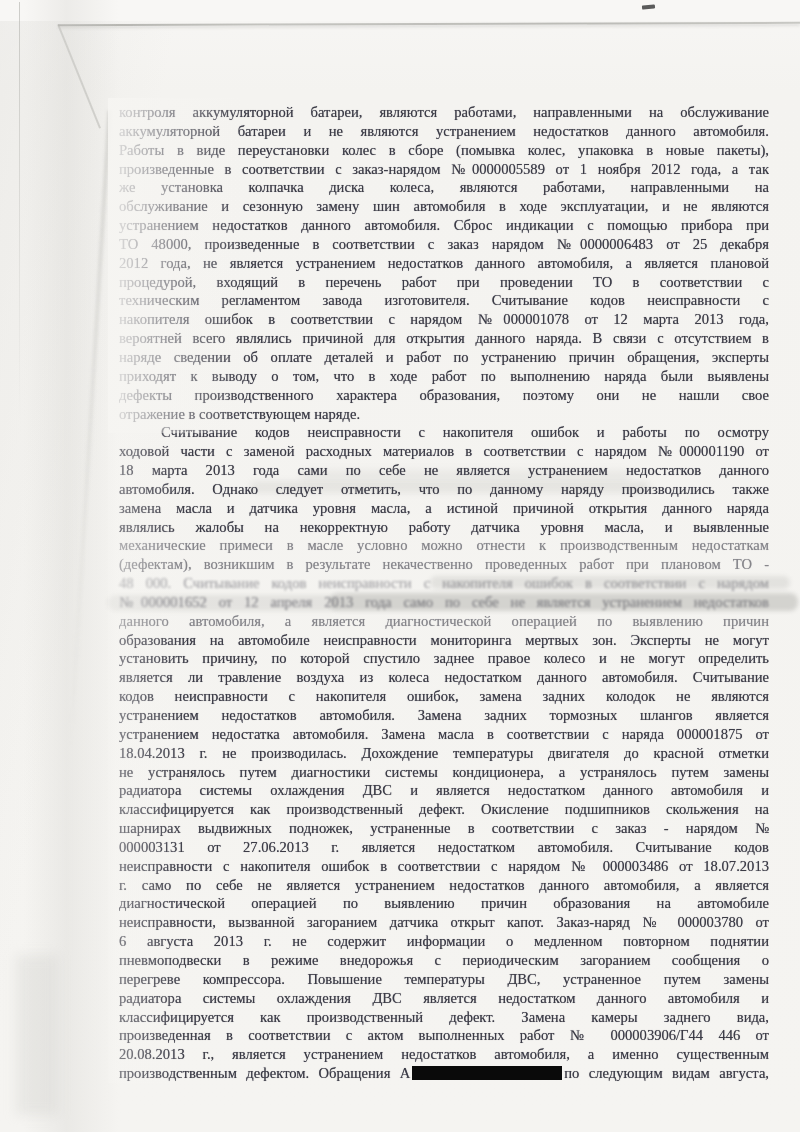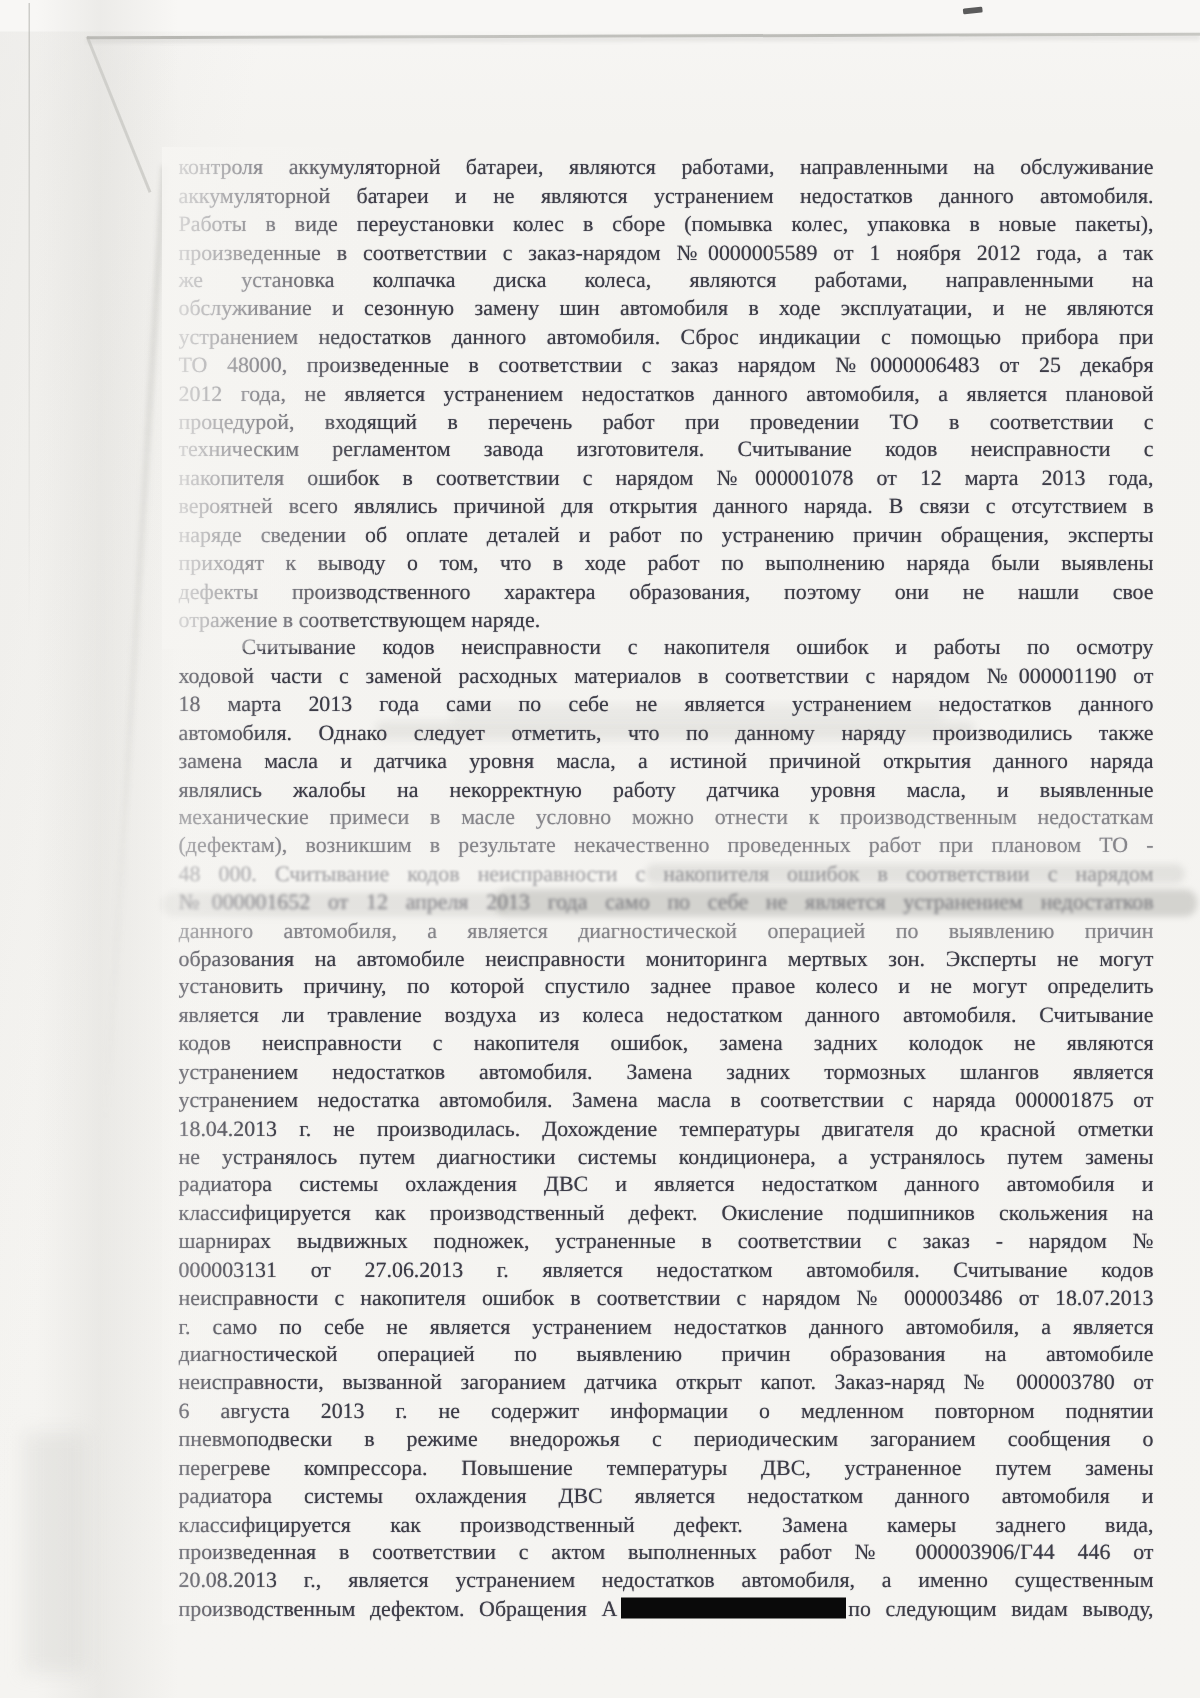"по следующим видам выводу," span { text: выводу -> августа }
